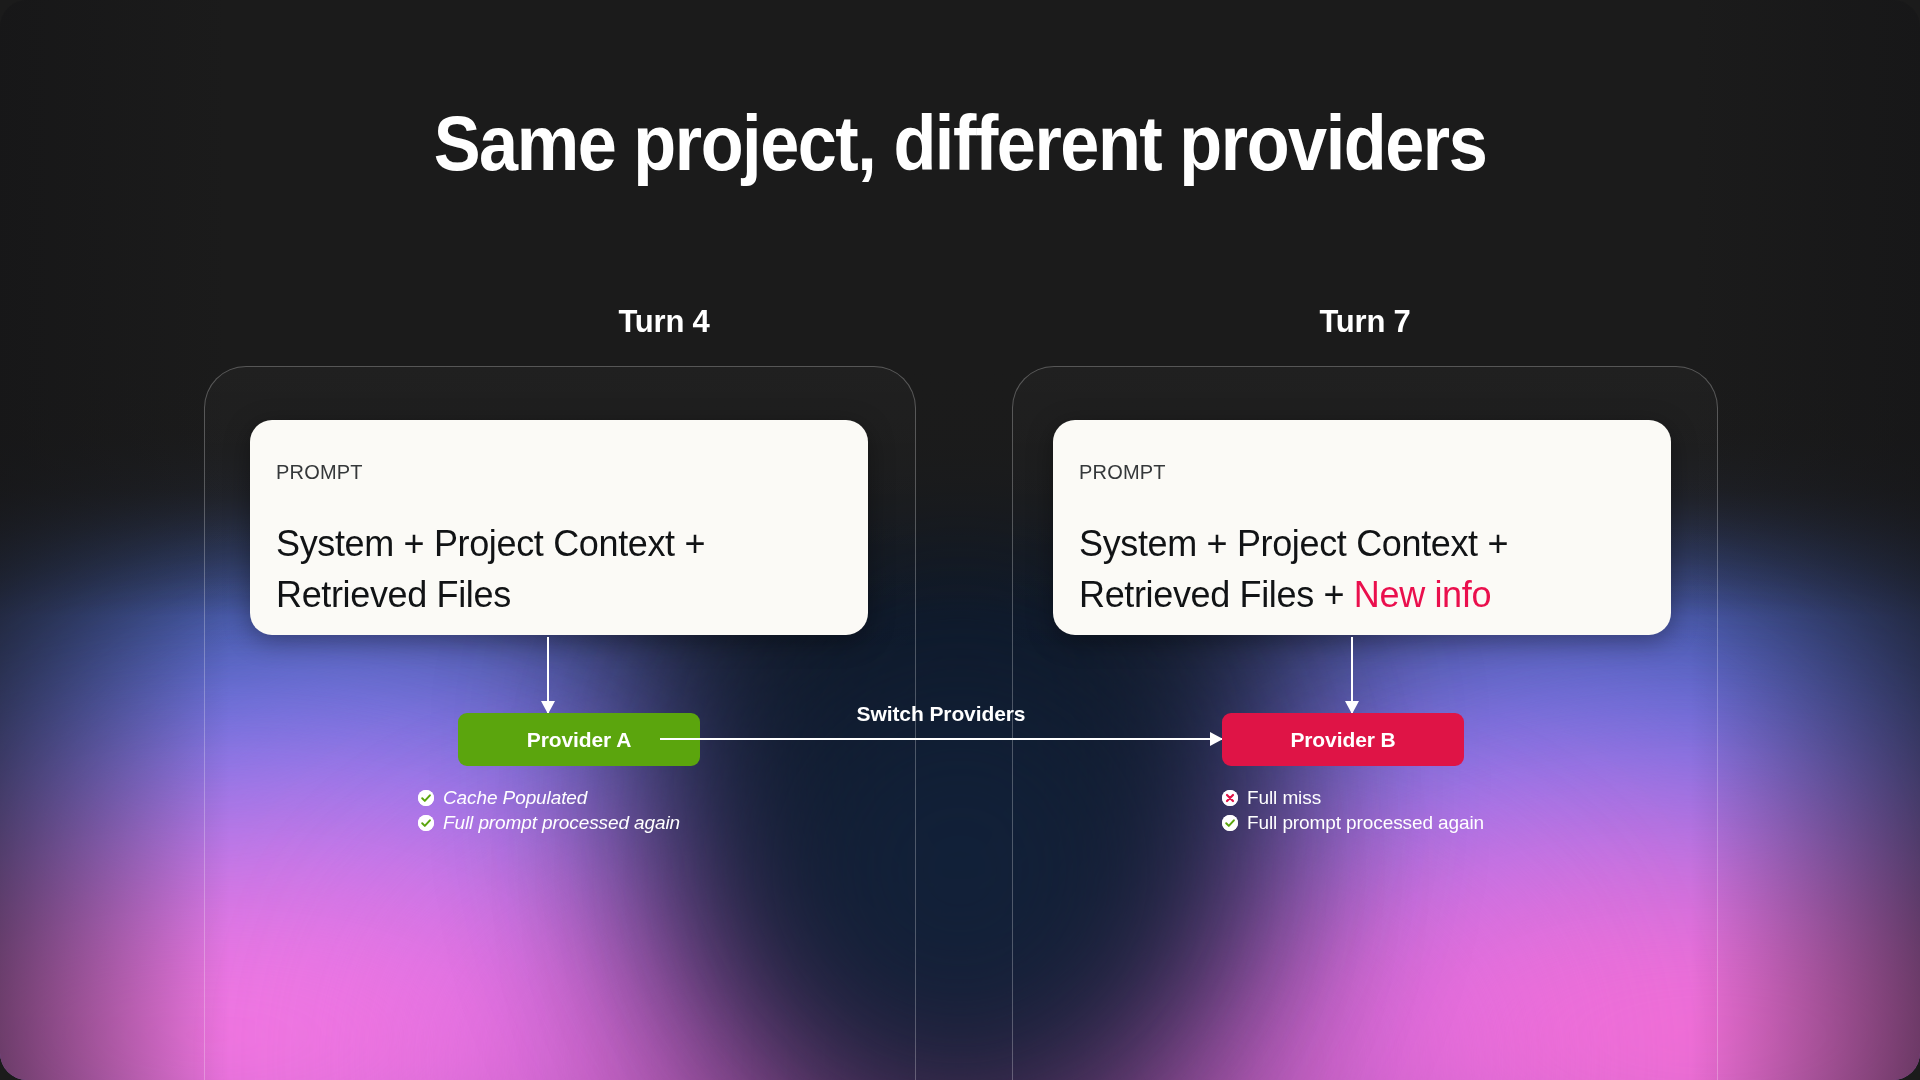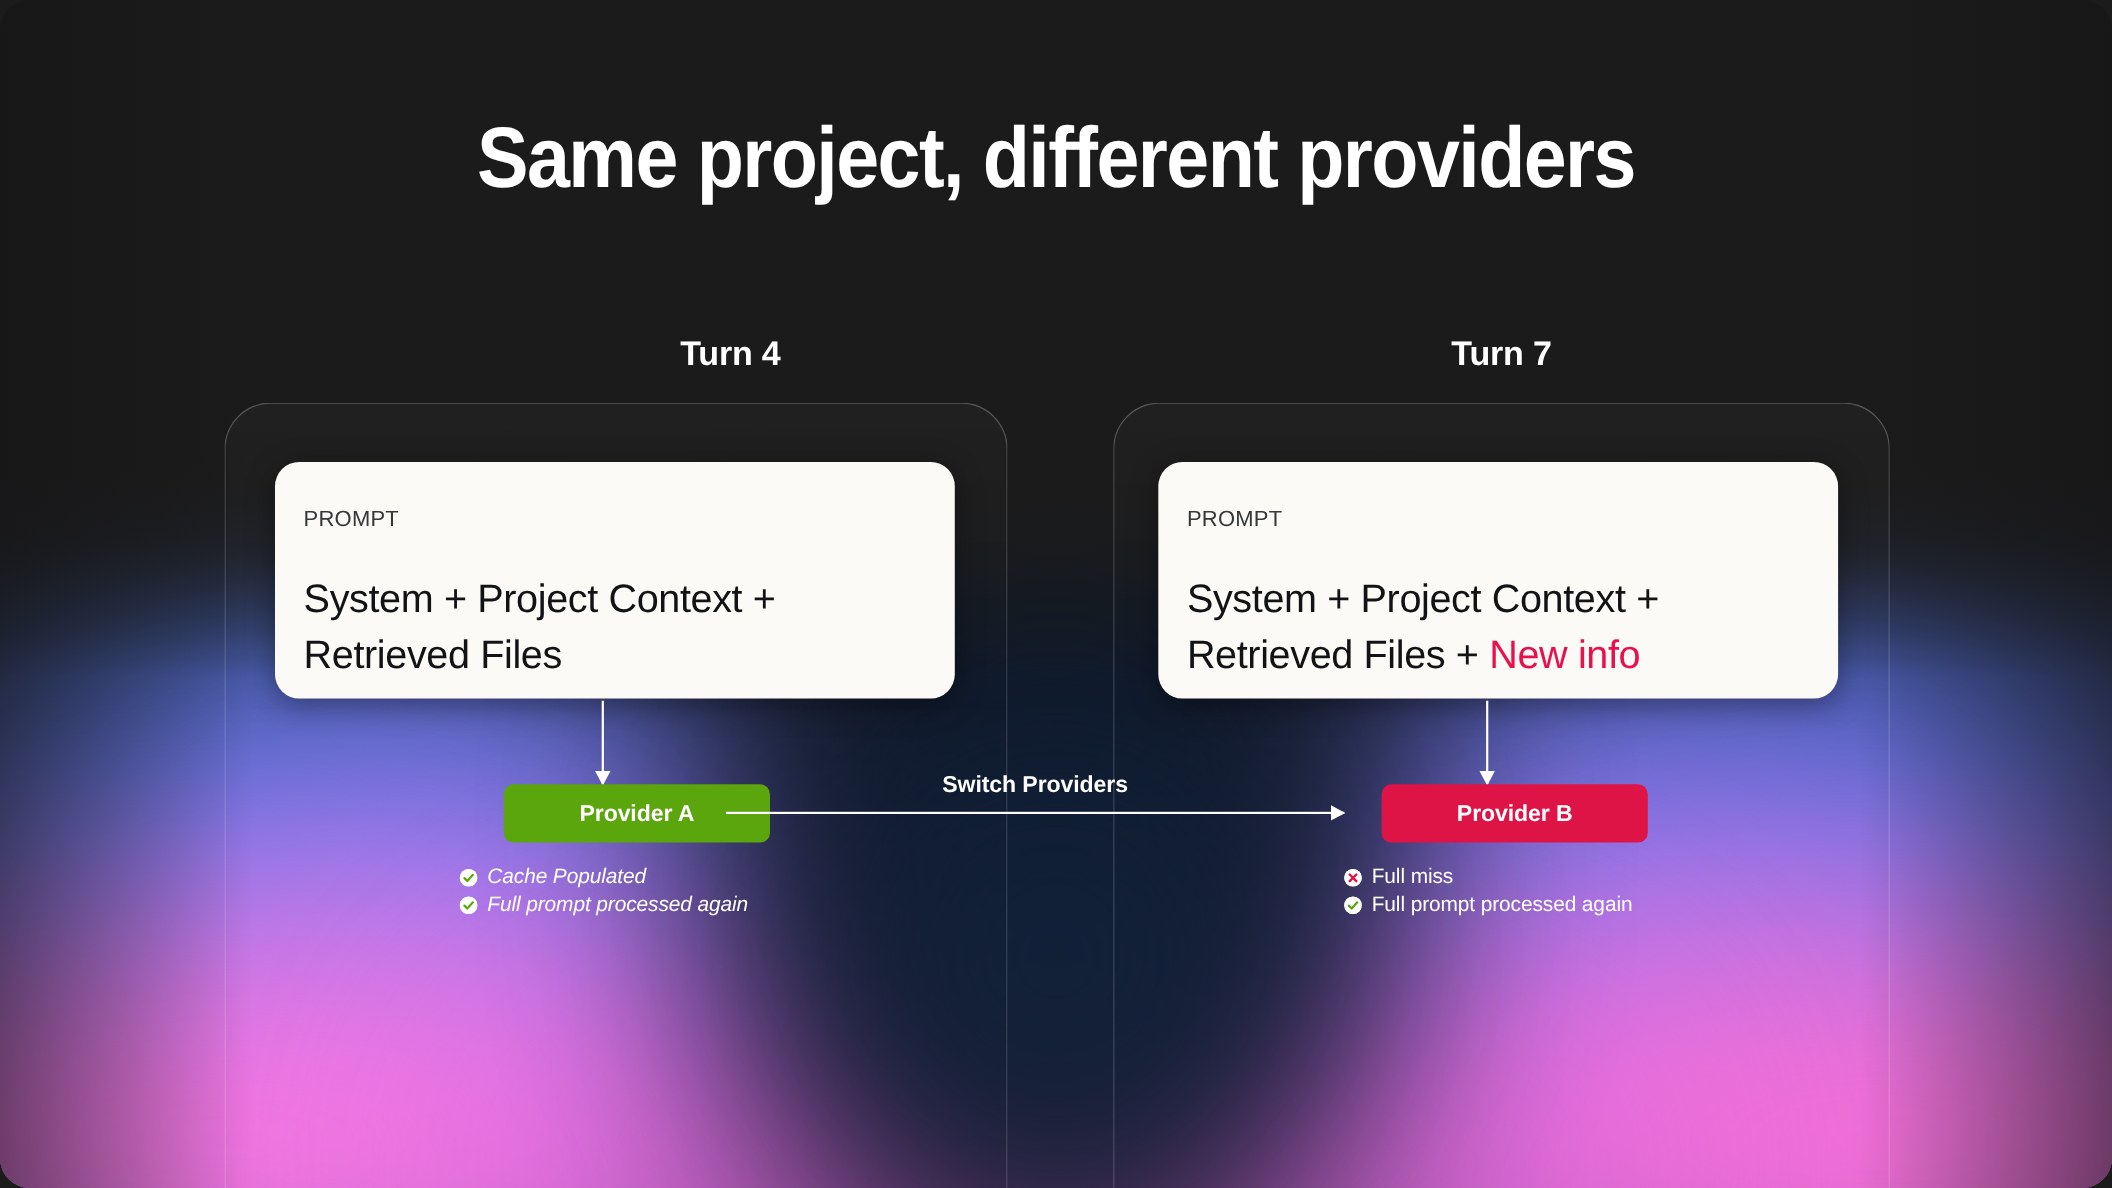"Provider B" .provider-btn.b { left: 1256px -> 1222px }
